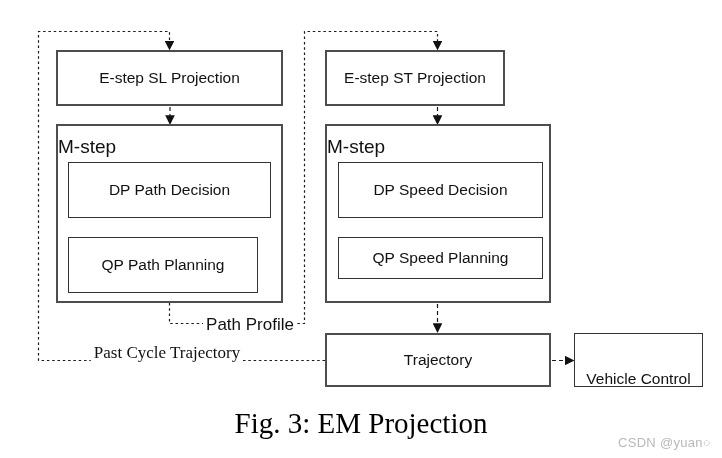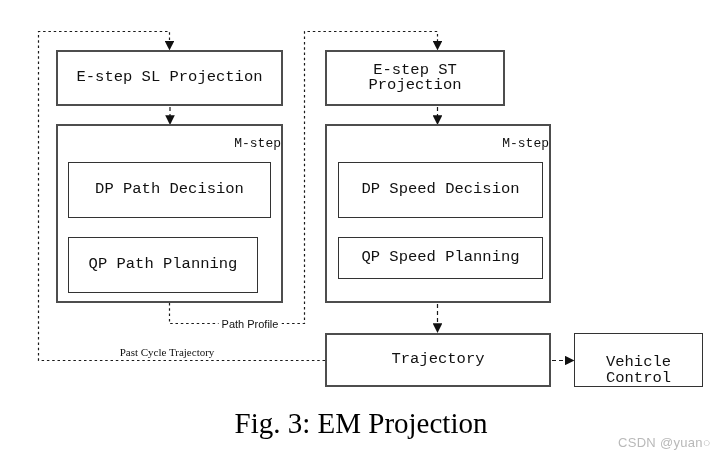"E-step SL Projection" .box { font-family: Liberation Mono, monospace -> none }
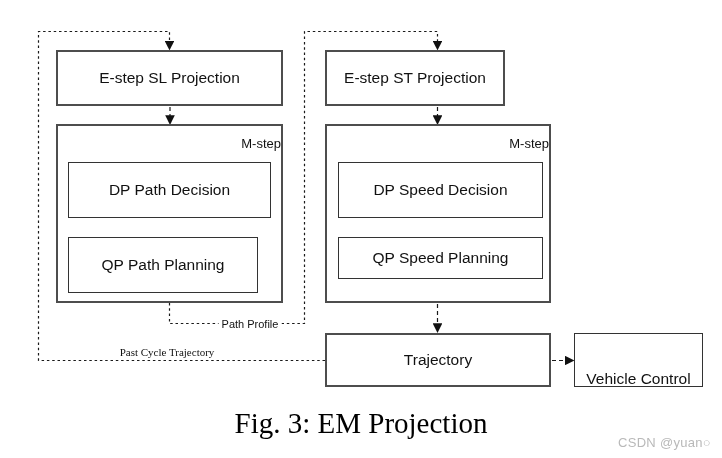"M-step" .mstep-title { font-size: 13px -> 19px; text-align: right -> left }
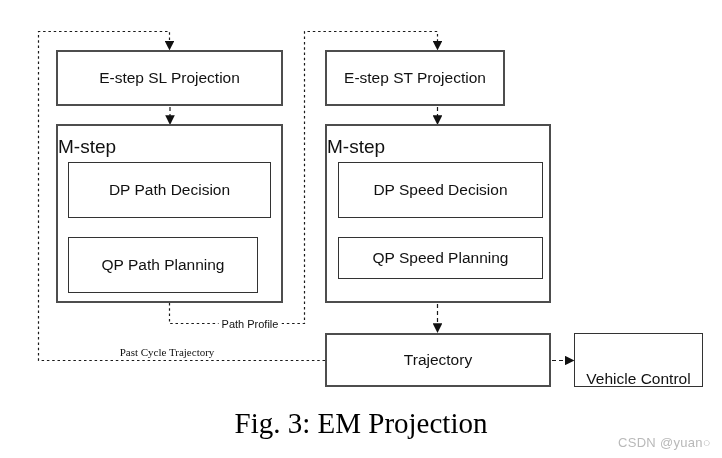"Path Profile" .edge-label { font-size: 11px -> 17px }
